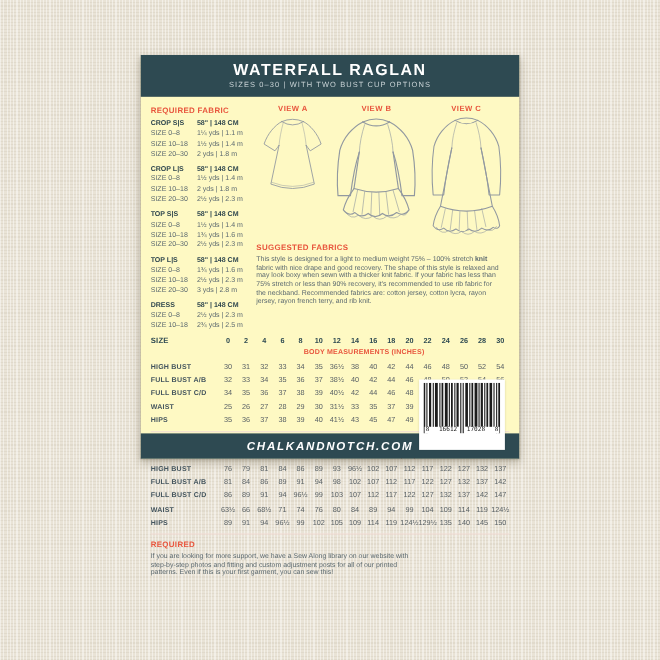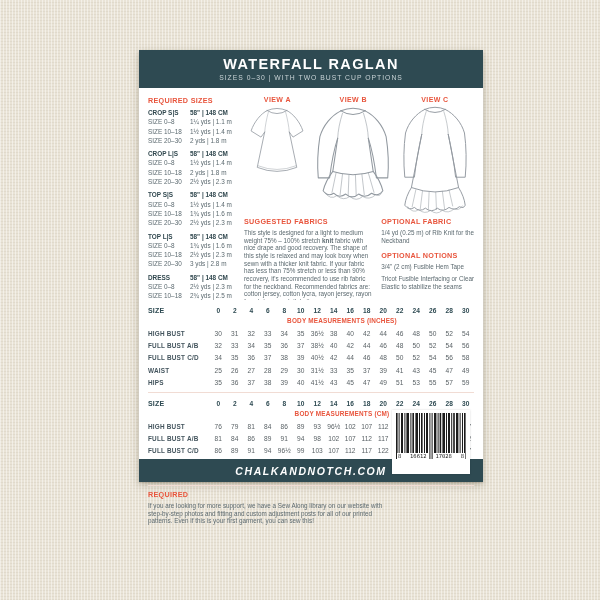"WATERFALL RAGLAN" .card { background: #ffffff -> #fef9c3; height: 432px -> 367px; left: 139px -> 128px }
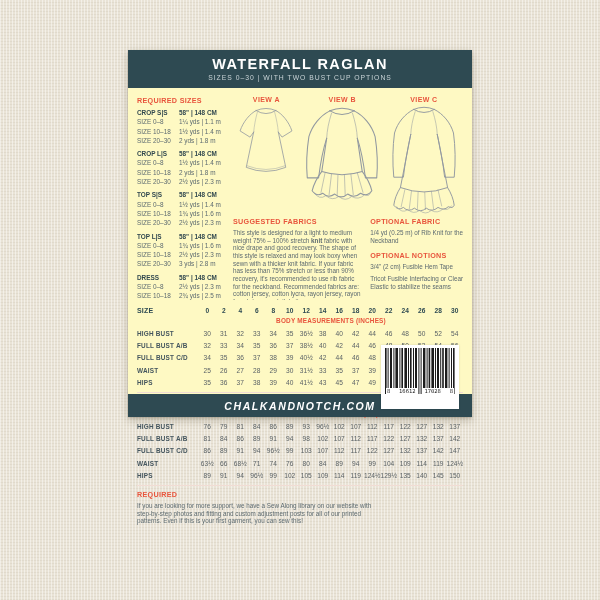"REQUIRED SIZES" div.sec-heading { text: SIZES -> FABRIC }
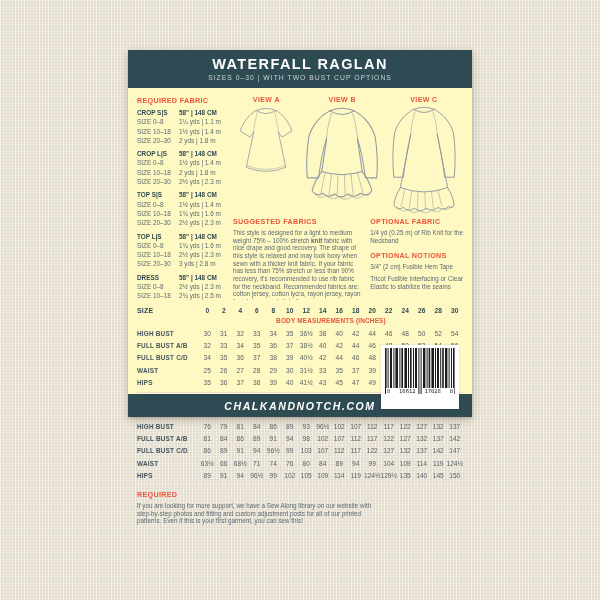"OPTIONAL FABRIC" div.optional { html: <div> <div>OPTIONAL FABRIC</div> <p>1/4 yd (0.25 m) of Rib Knit for the Neckband</p> <div>OPTIONAL NOTIONS</div> <p>3/4" (2 cm) Fusible Hem Tape</p> <p>Tricot Fusible Interfacing or Clear Elastic to stabilize the seams</p> </div> -> none }
